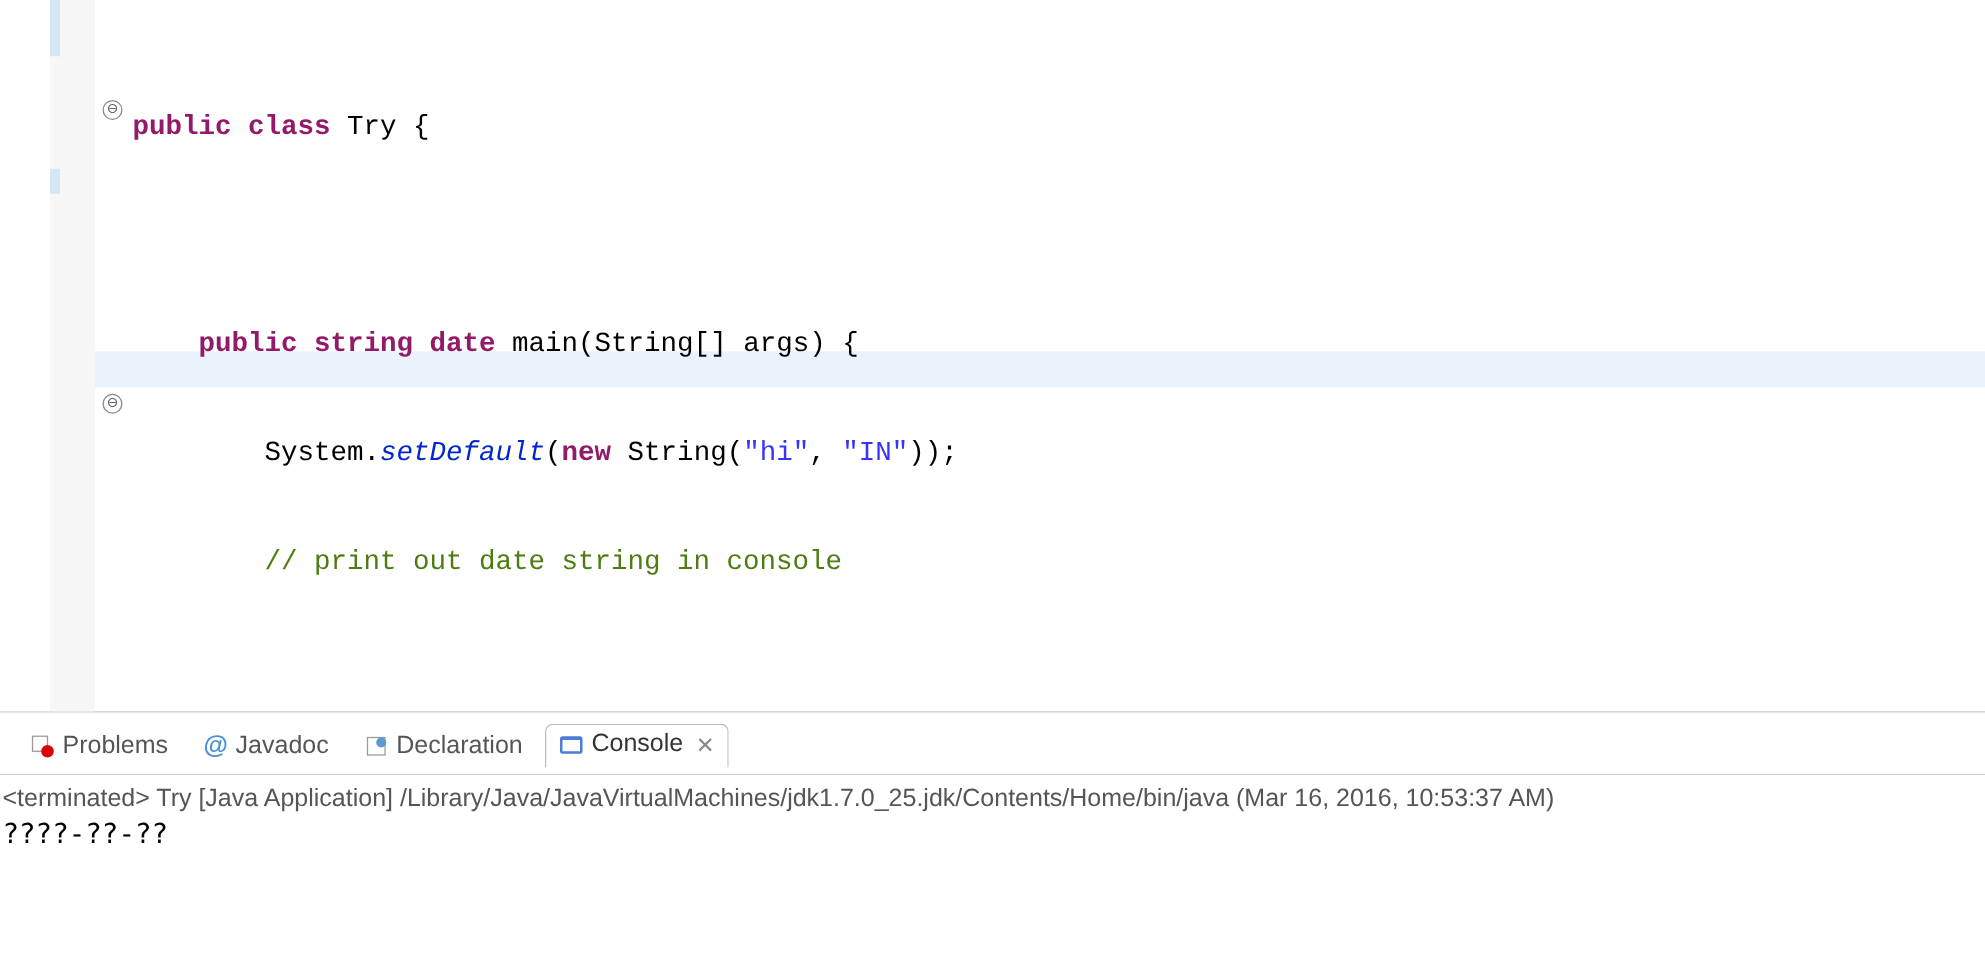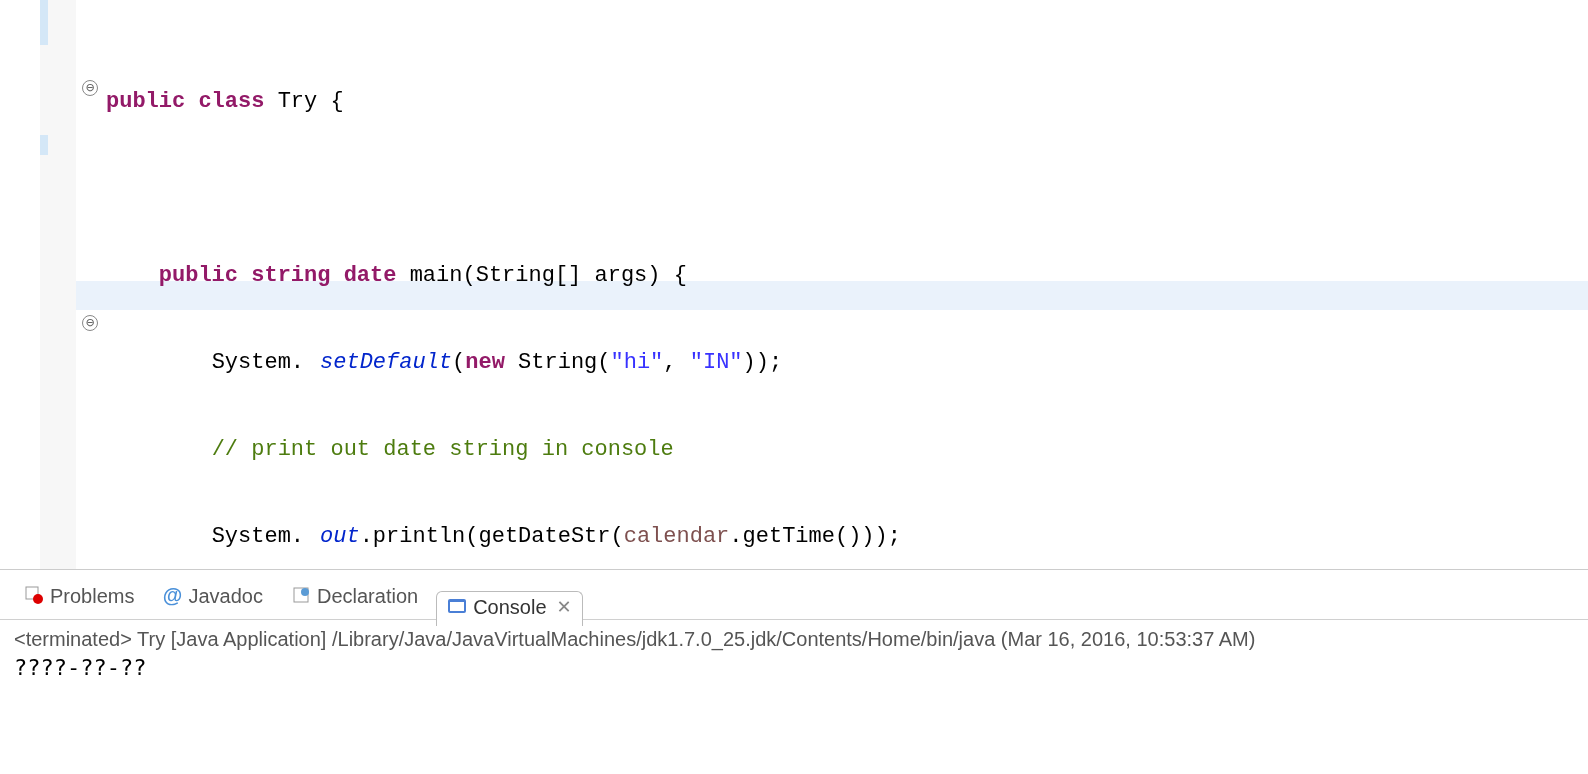"setDefault" .static-field { margin-left: 16px -> none }
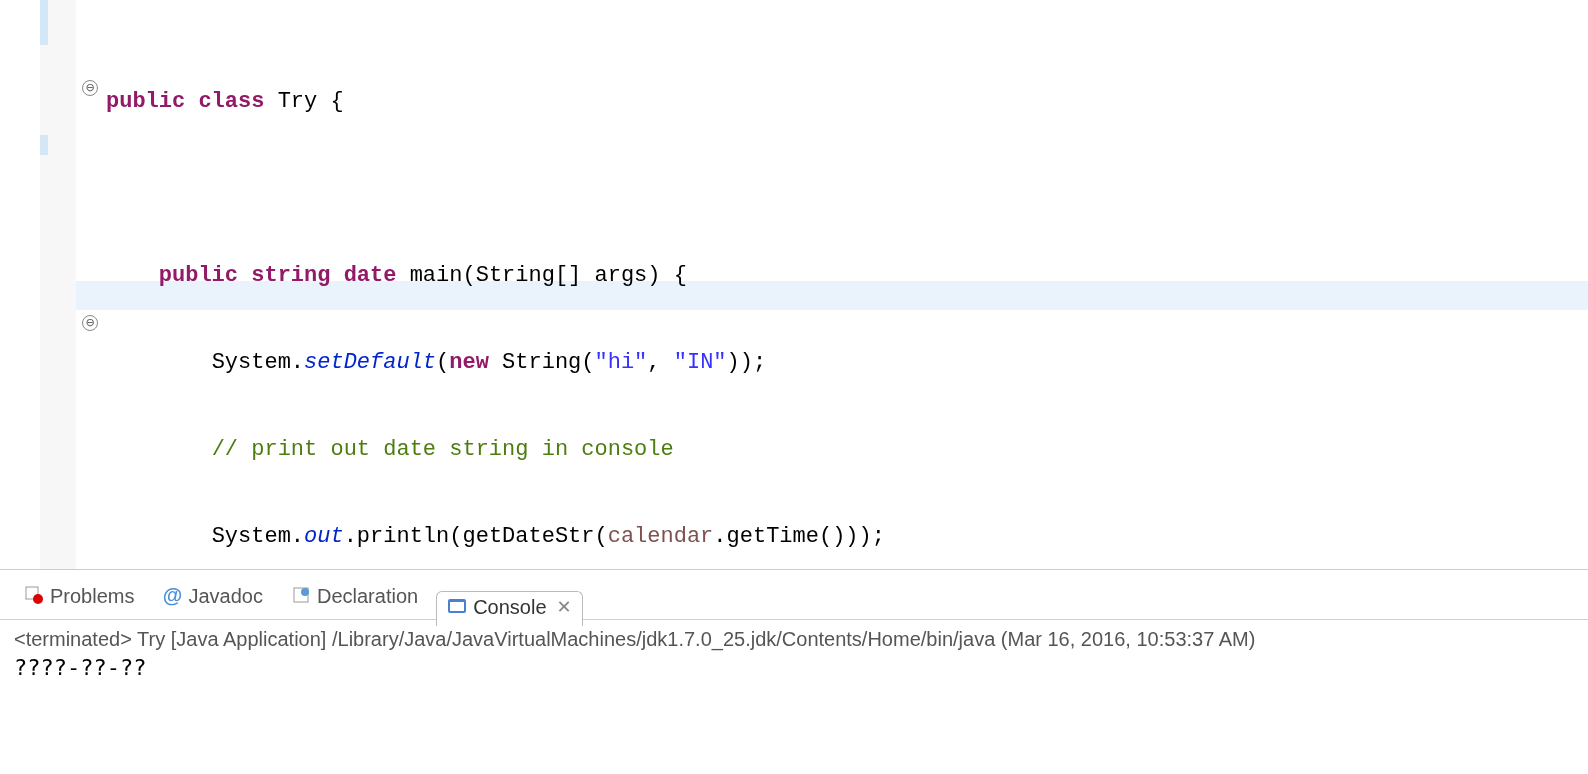"System.out.println(getDateStr(calendar.g" div.code-line { html: <div> <span>System.</span><span>out</span><span>.println(getDateStr(</span><span>calendar</span><span>.getTime()));</span></div> -> none }
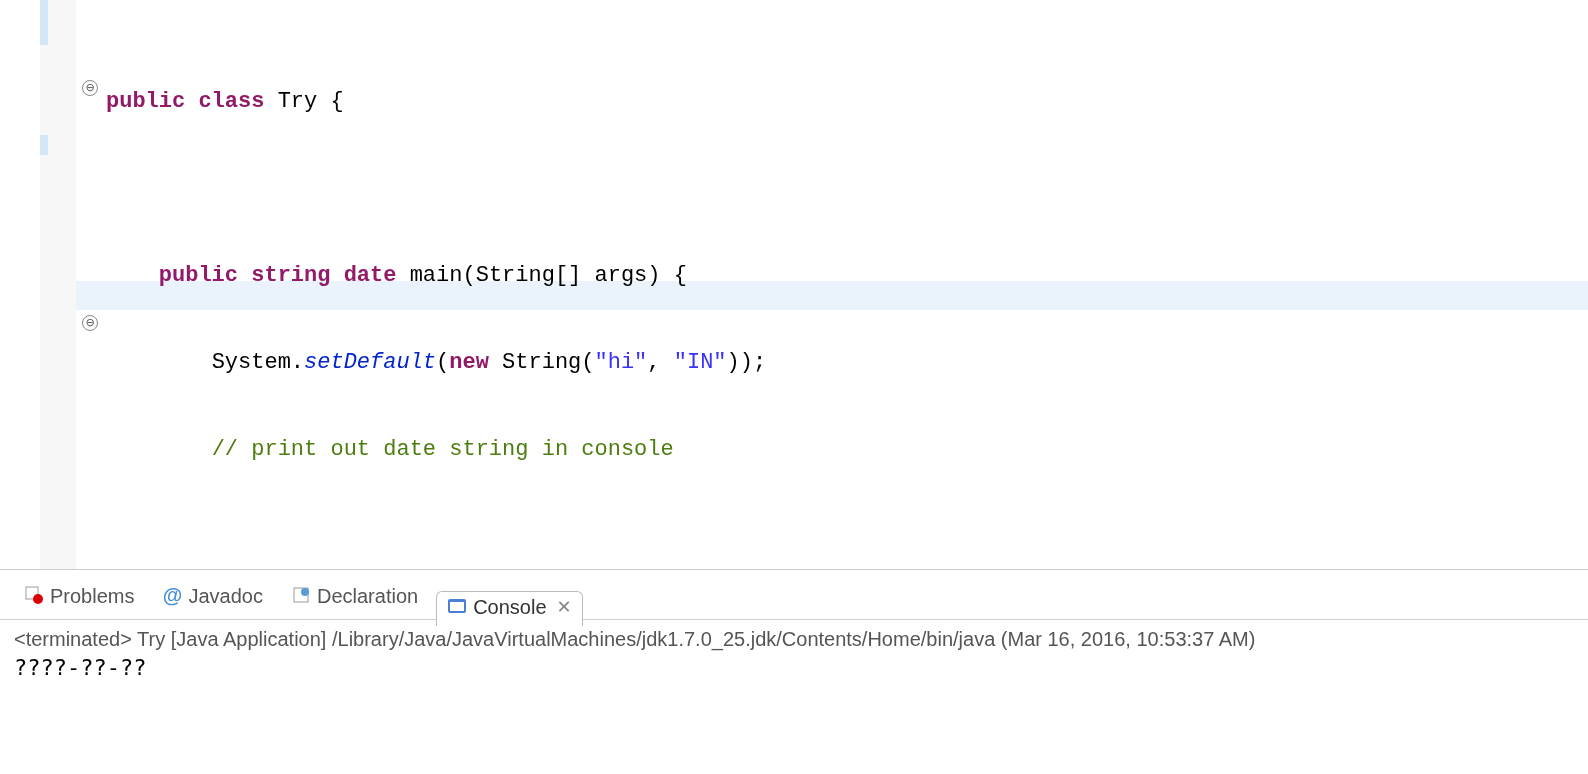"Problems" .tab { align-items: none -> center }
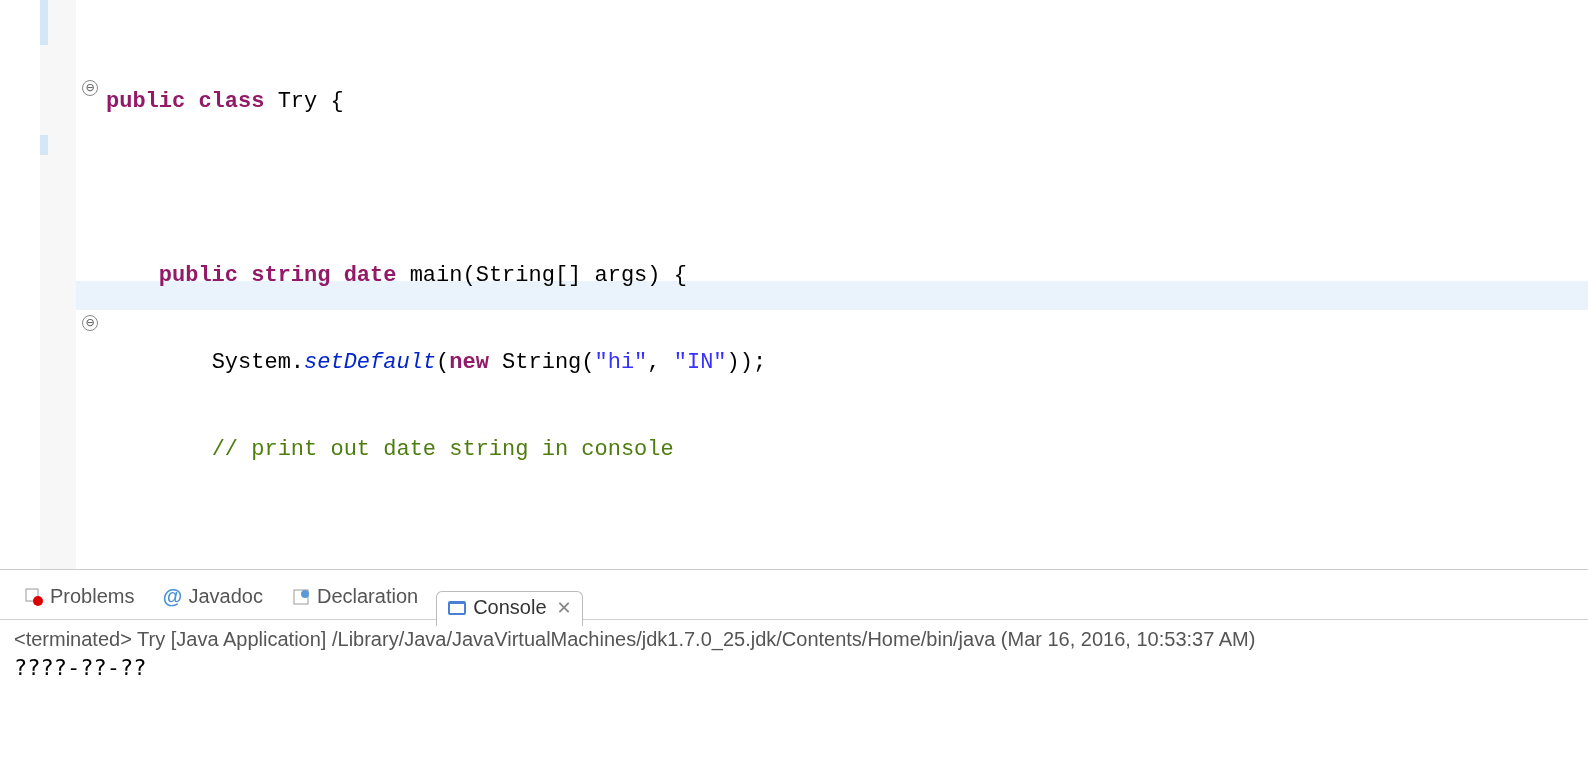"Console" .tab.active { top: 12px -> 0 }
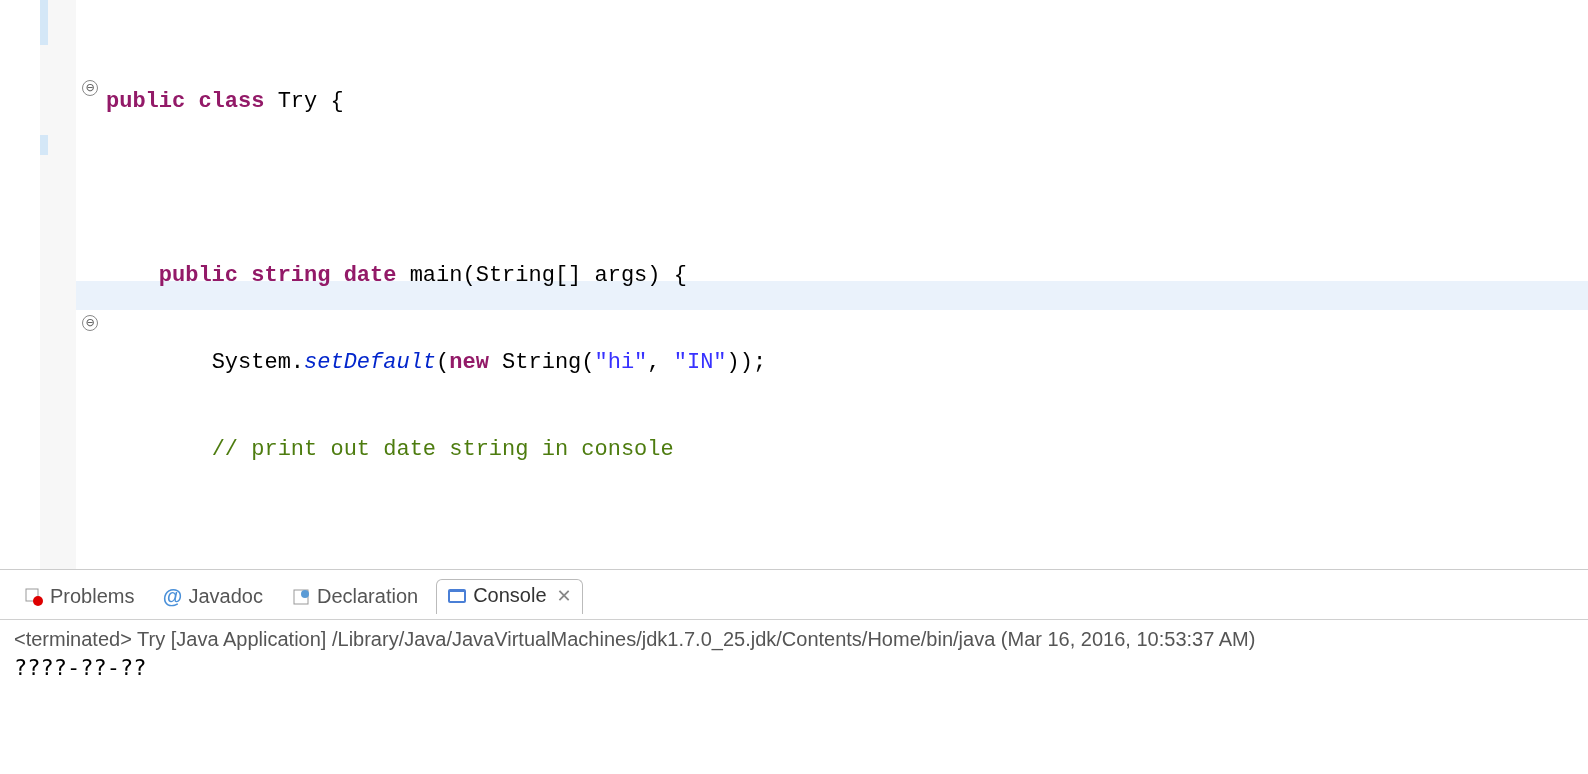"<terminated> Try [Java Application]" .console-content { padding: 8px 14px -> 8px 2px }
